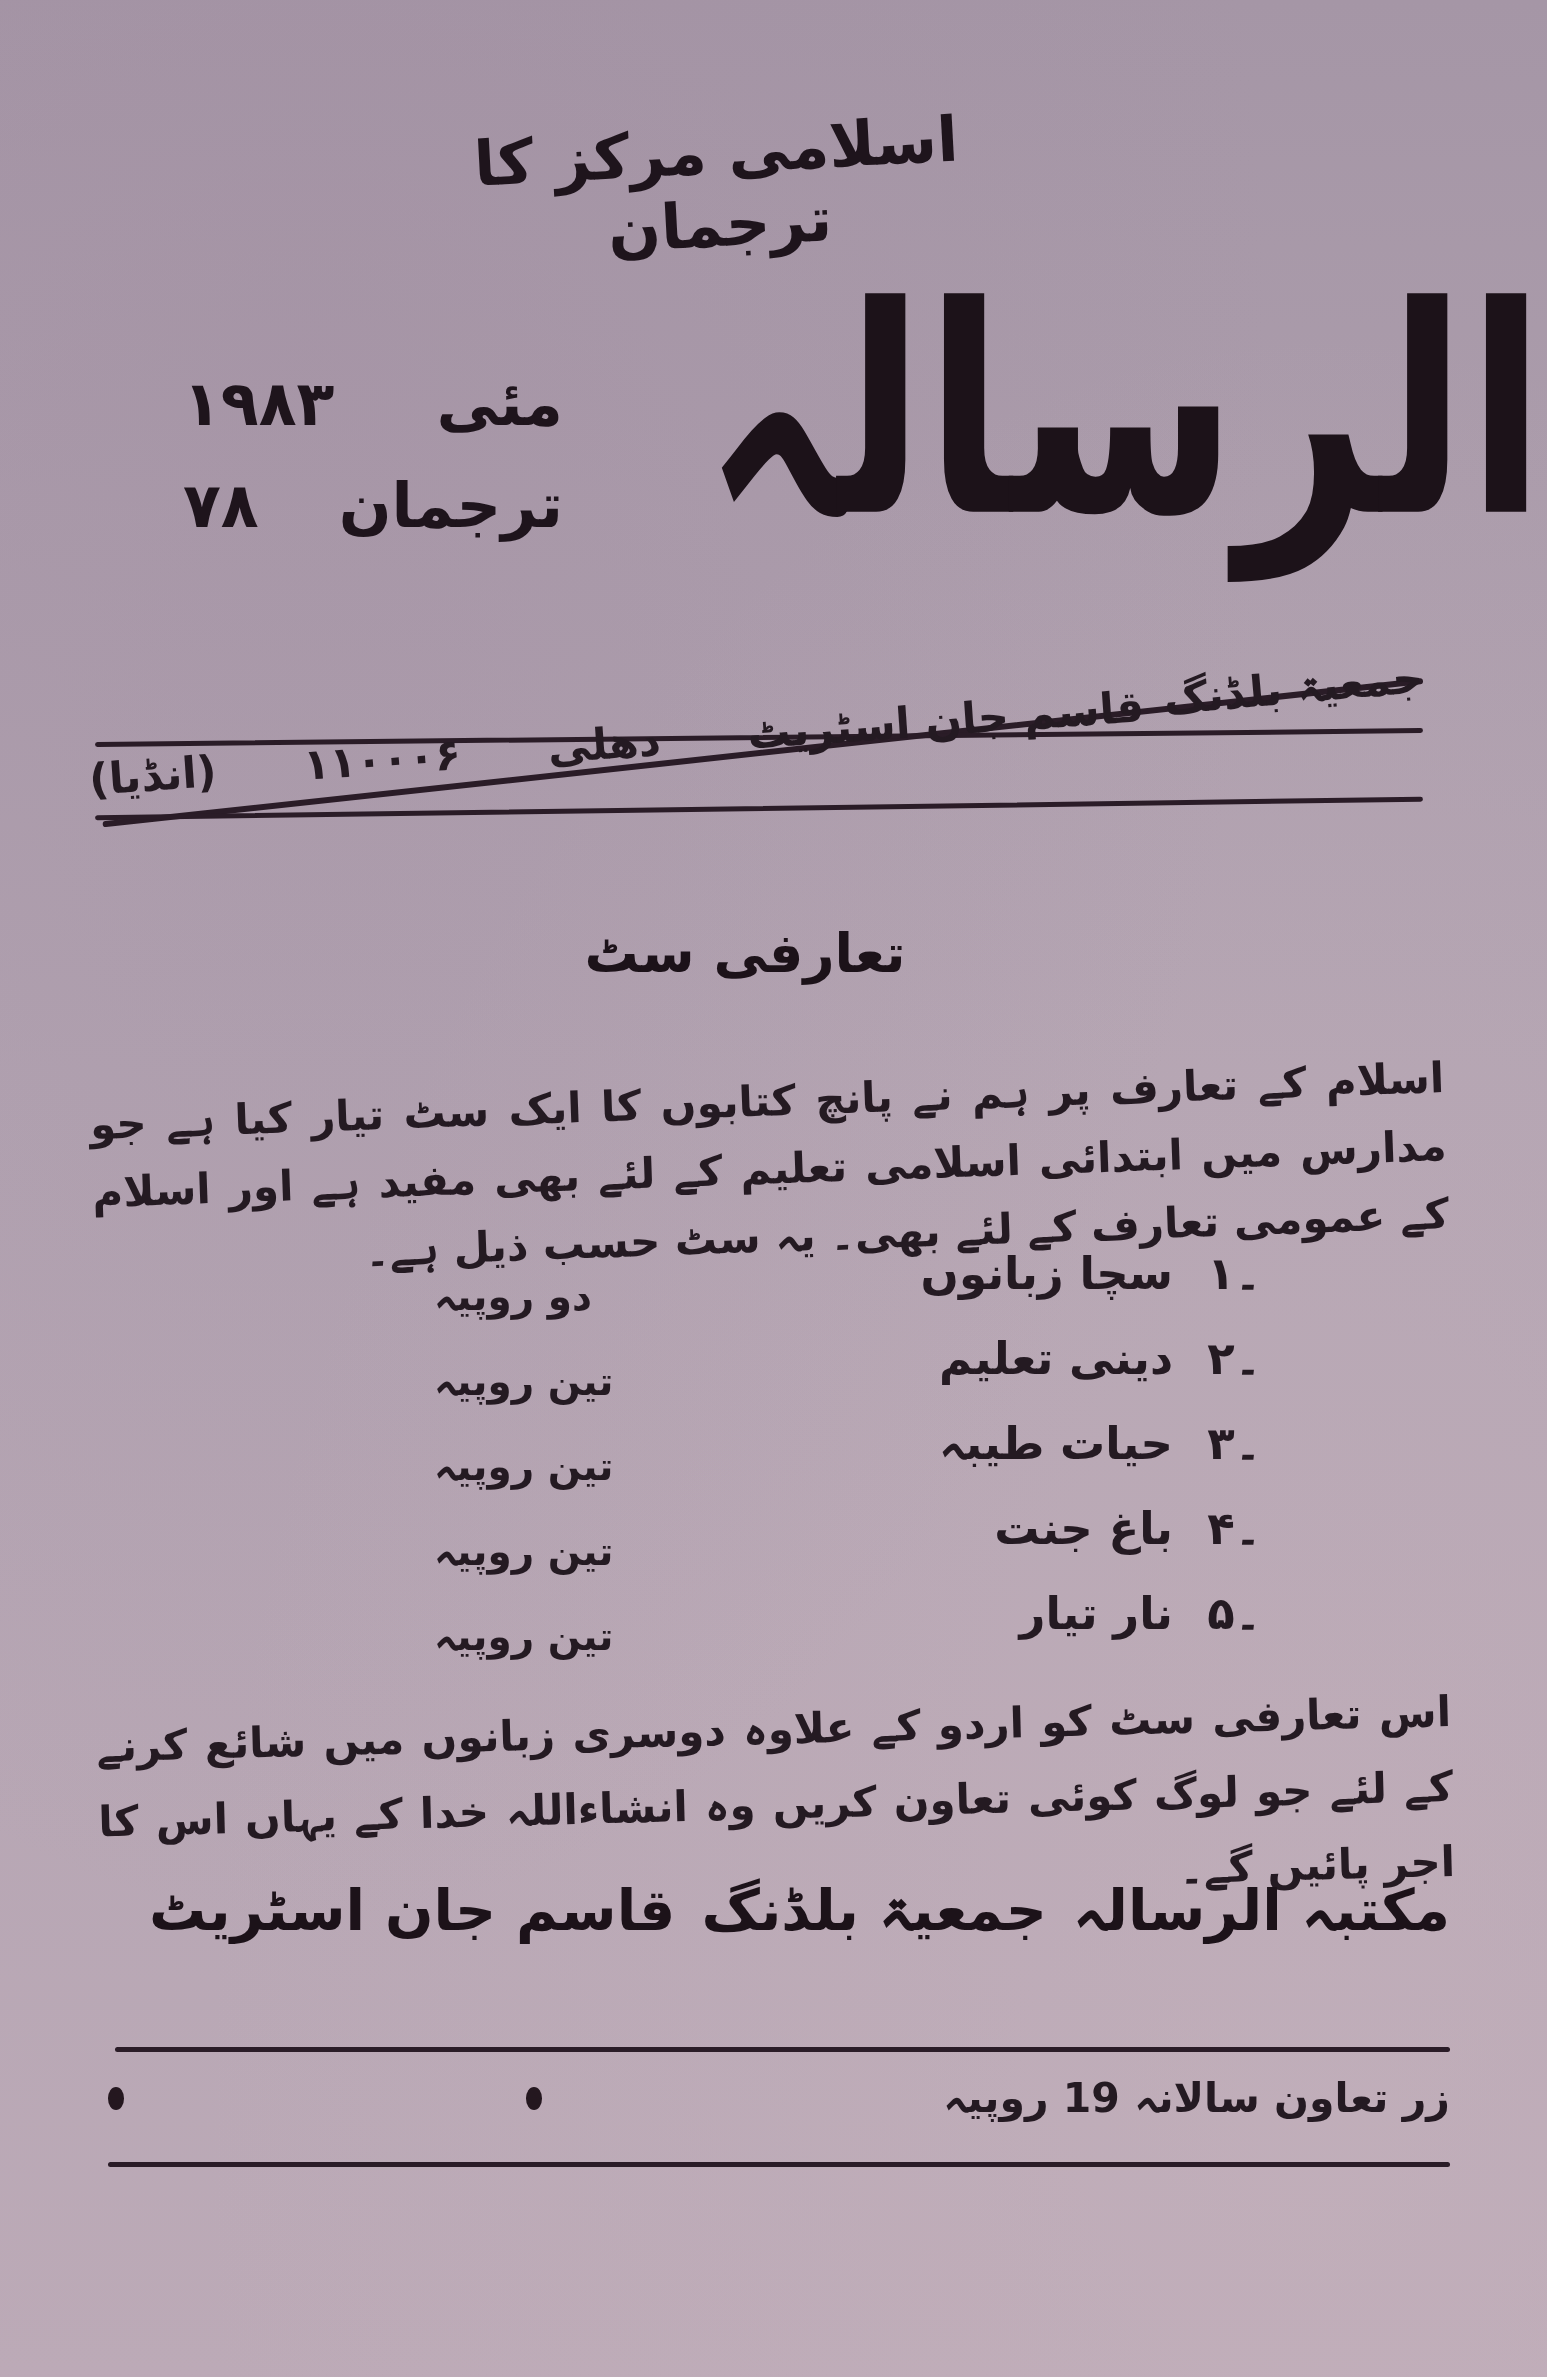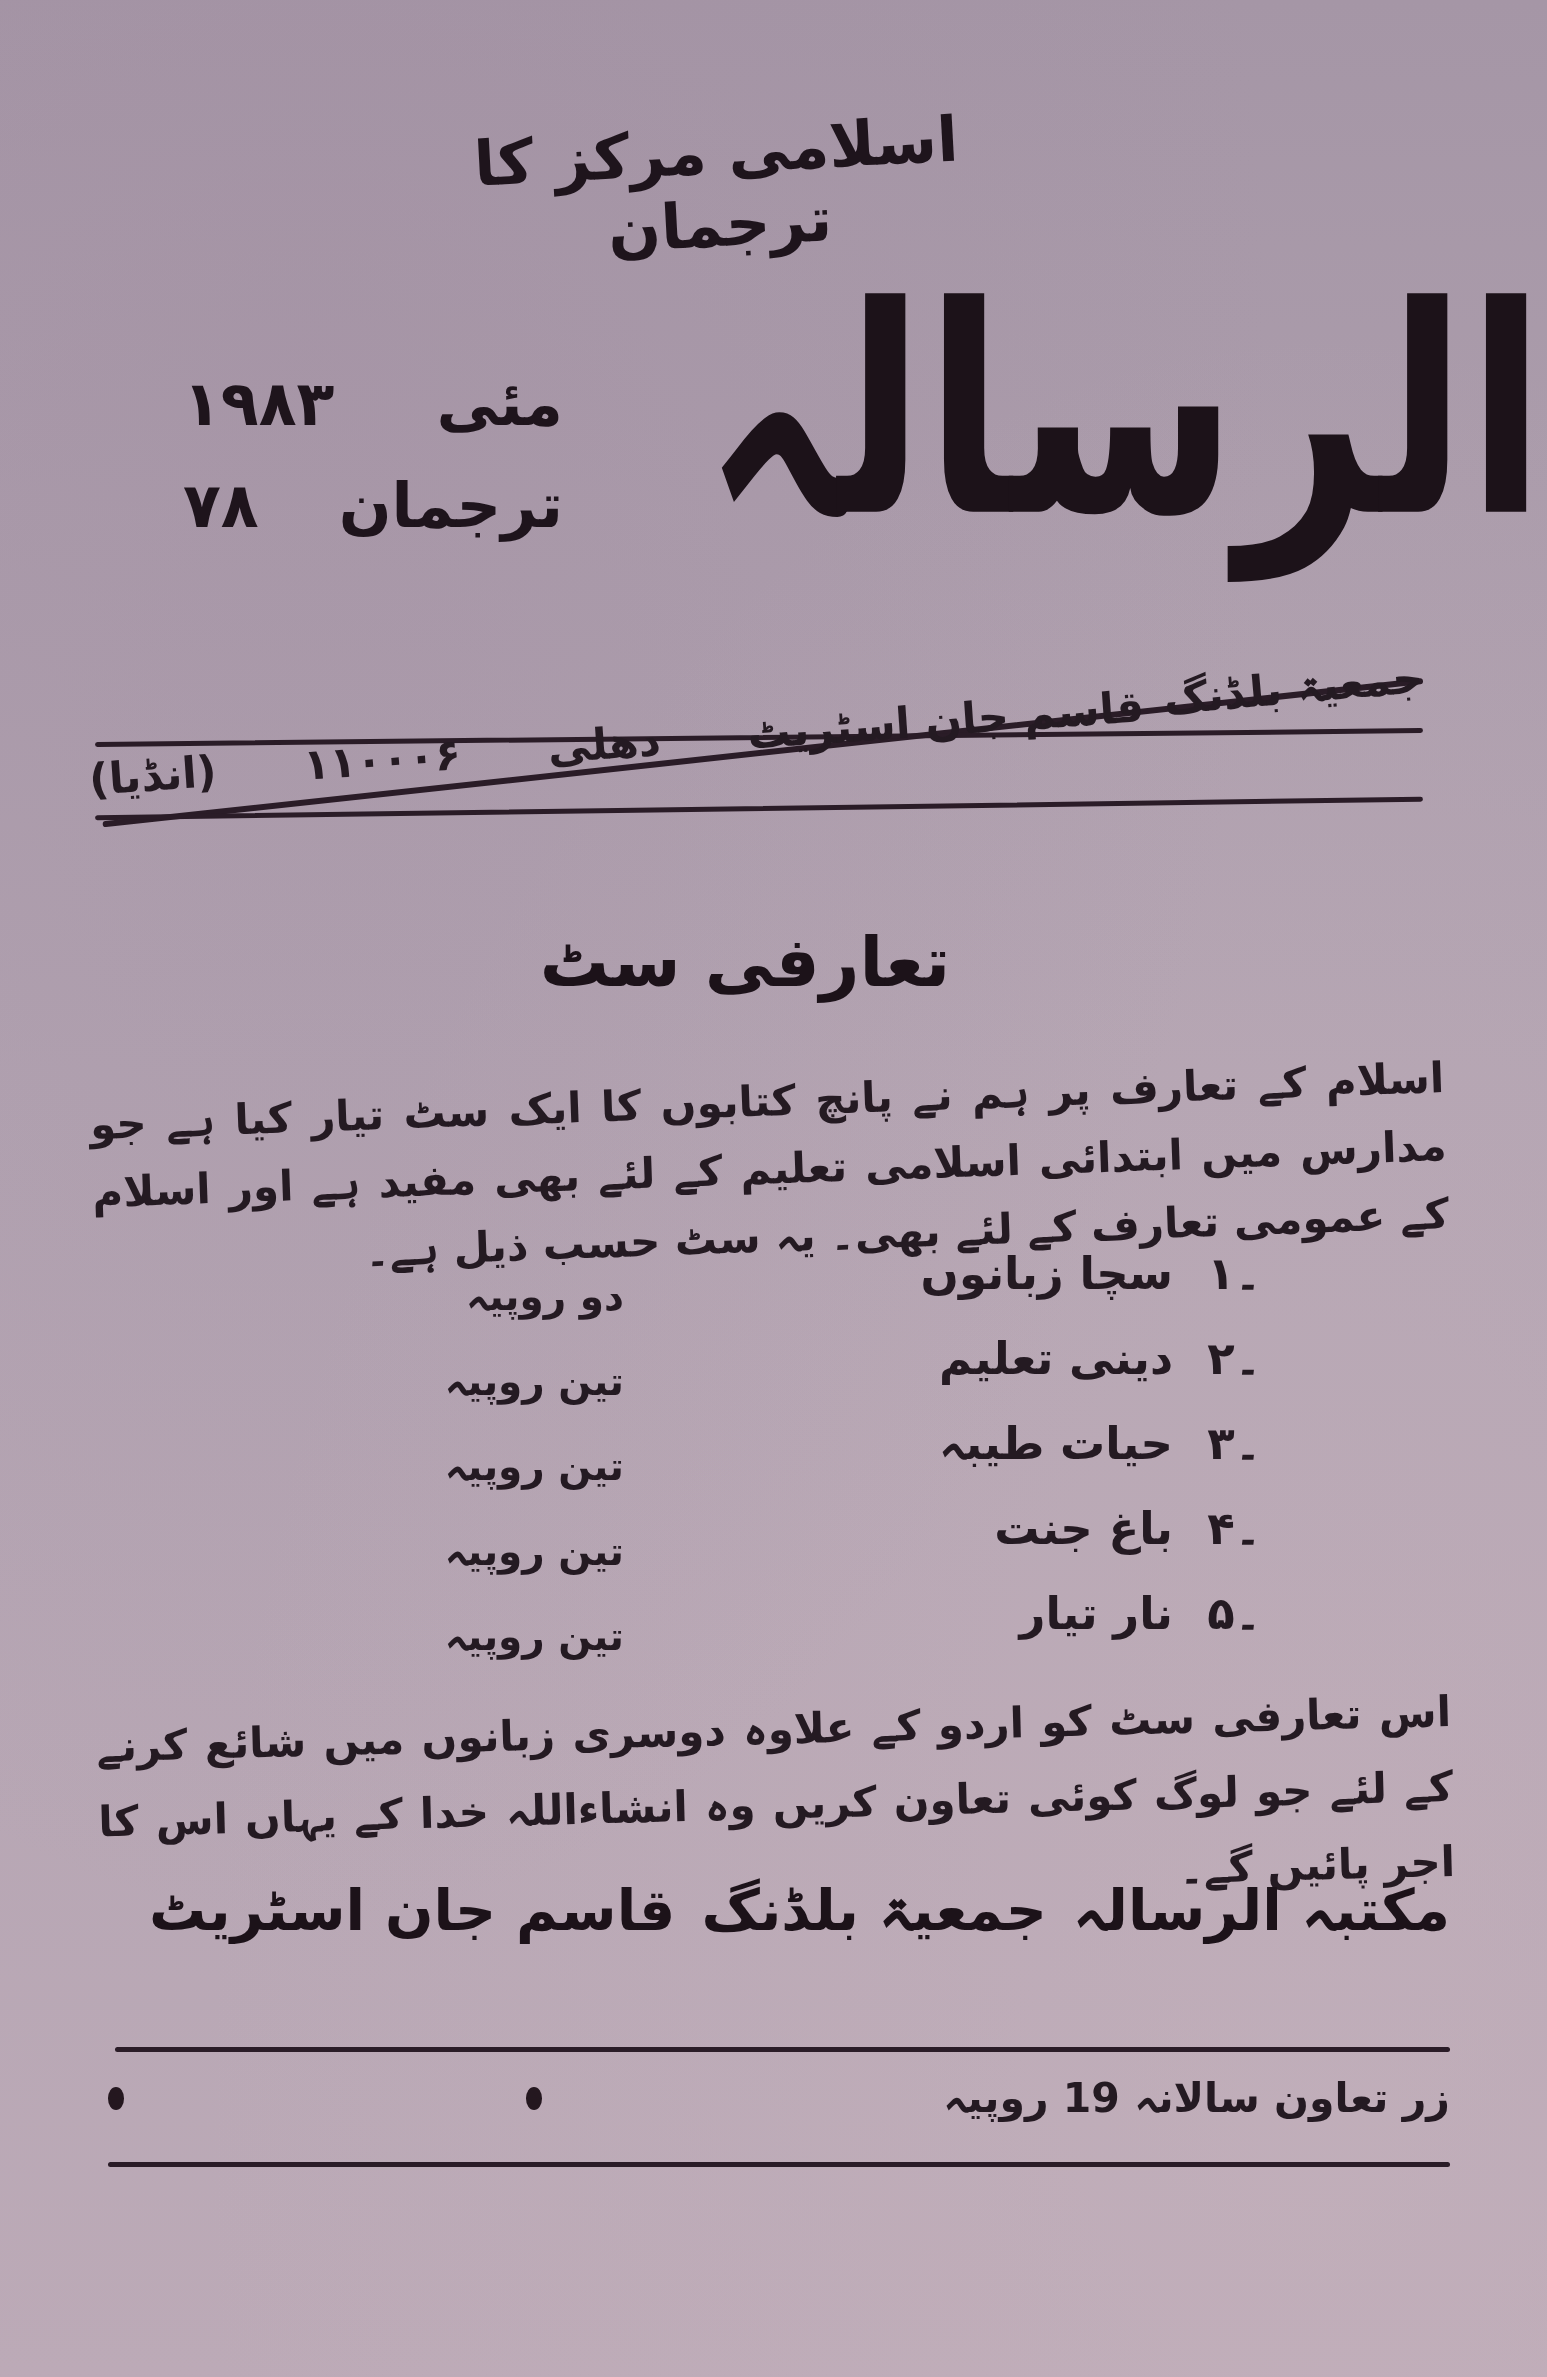"تعارفی سٹ" .section-title { font-size: 69px -> 54px }
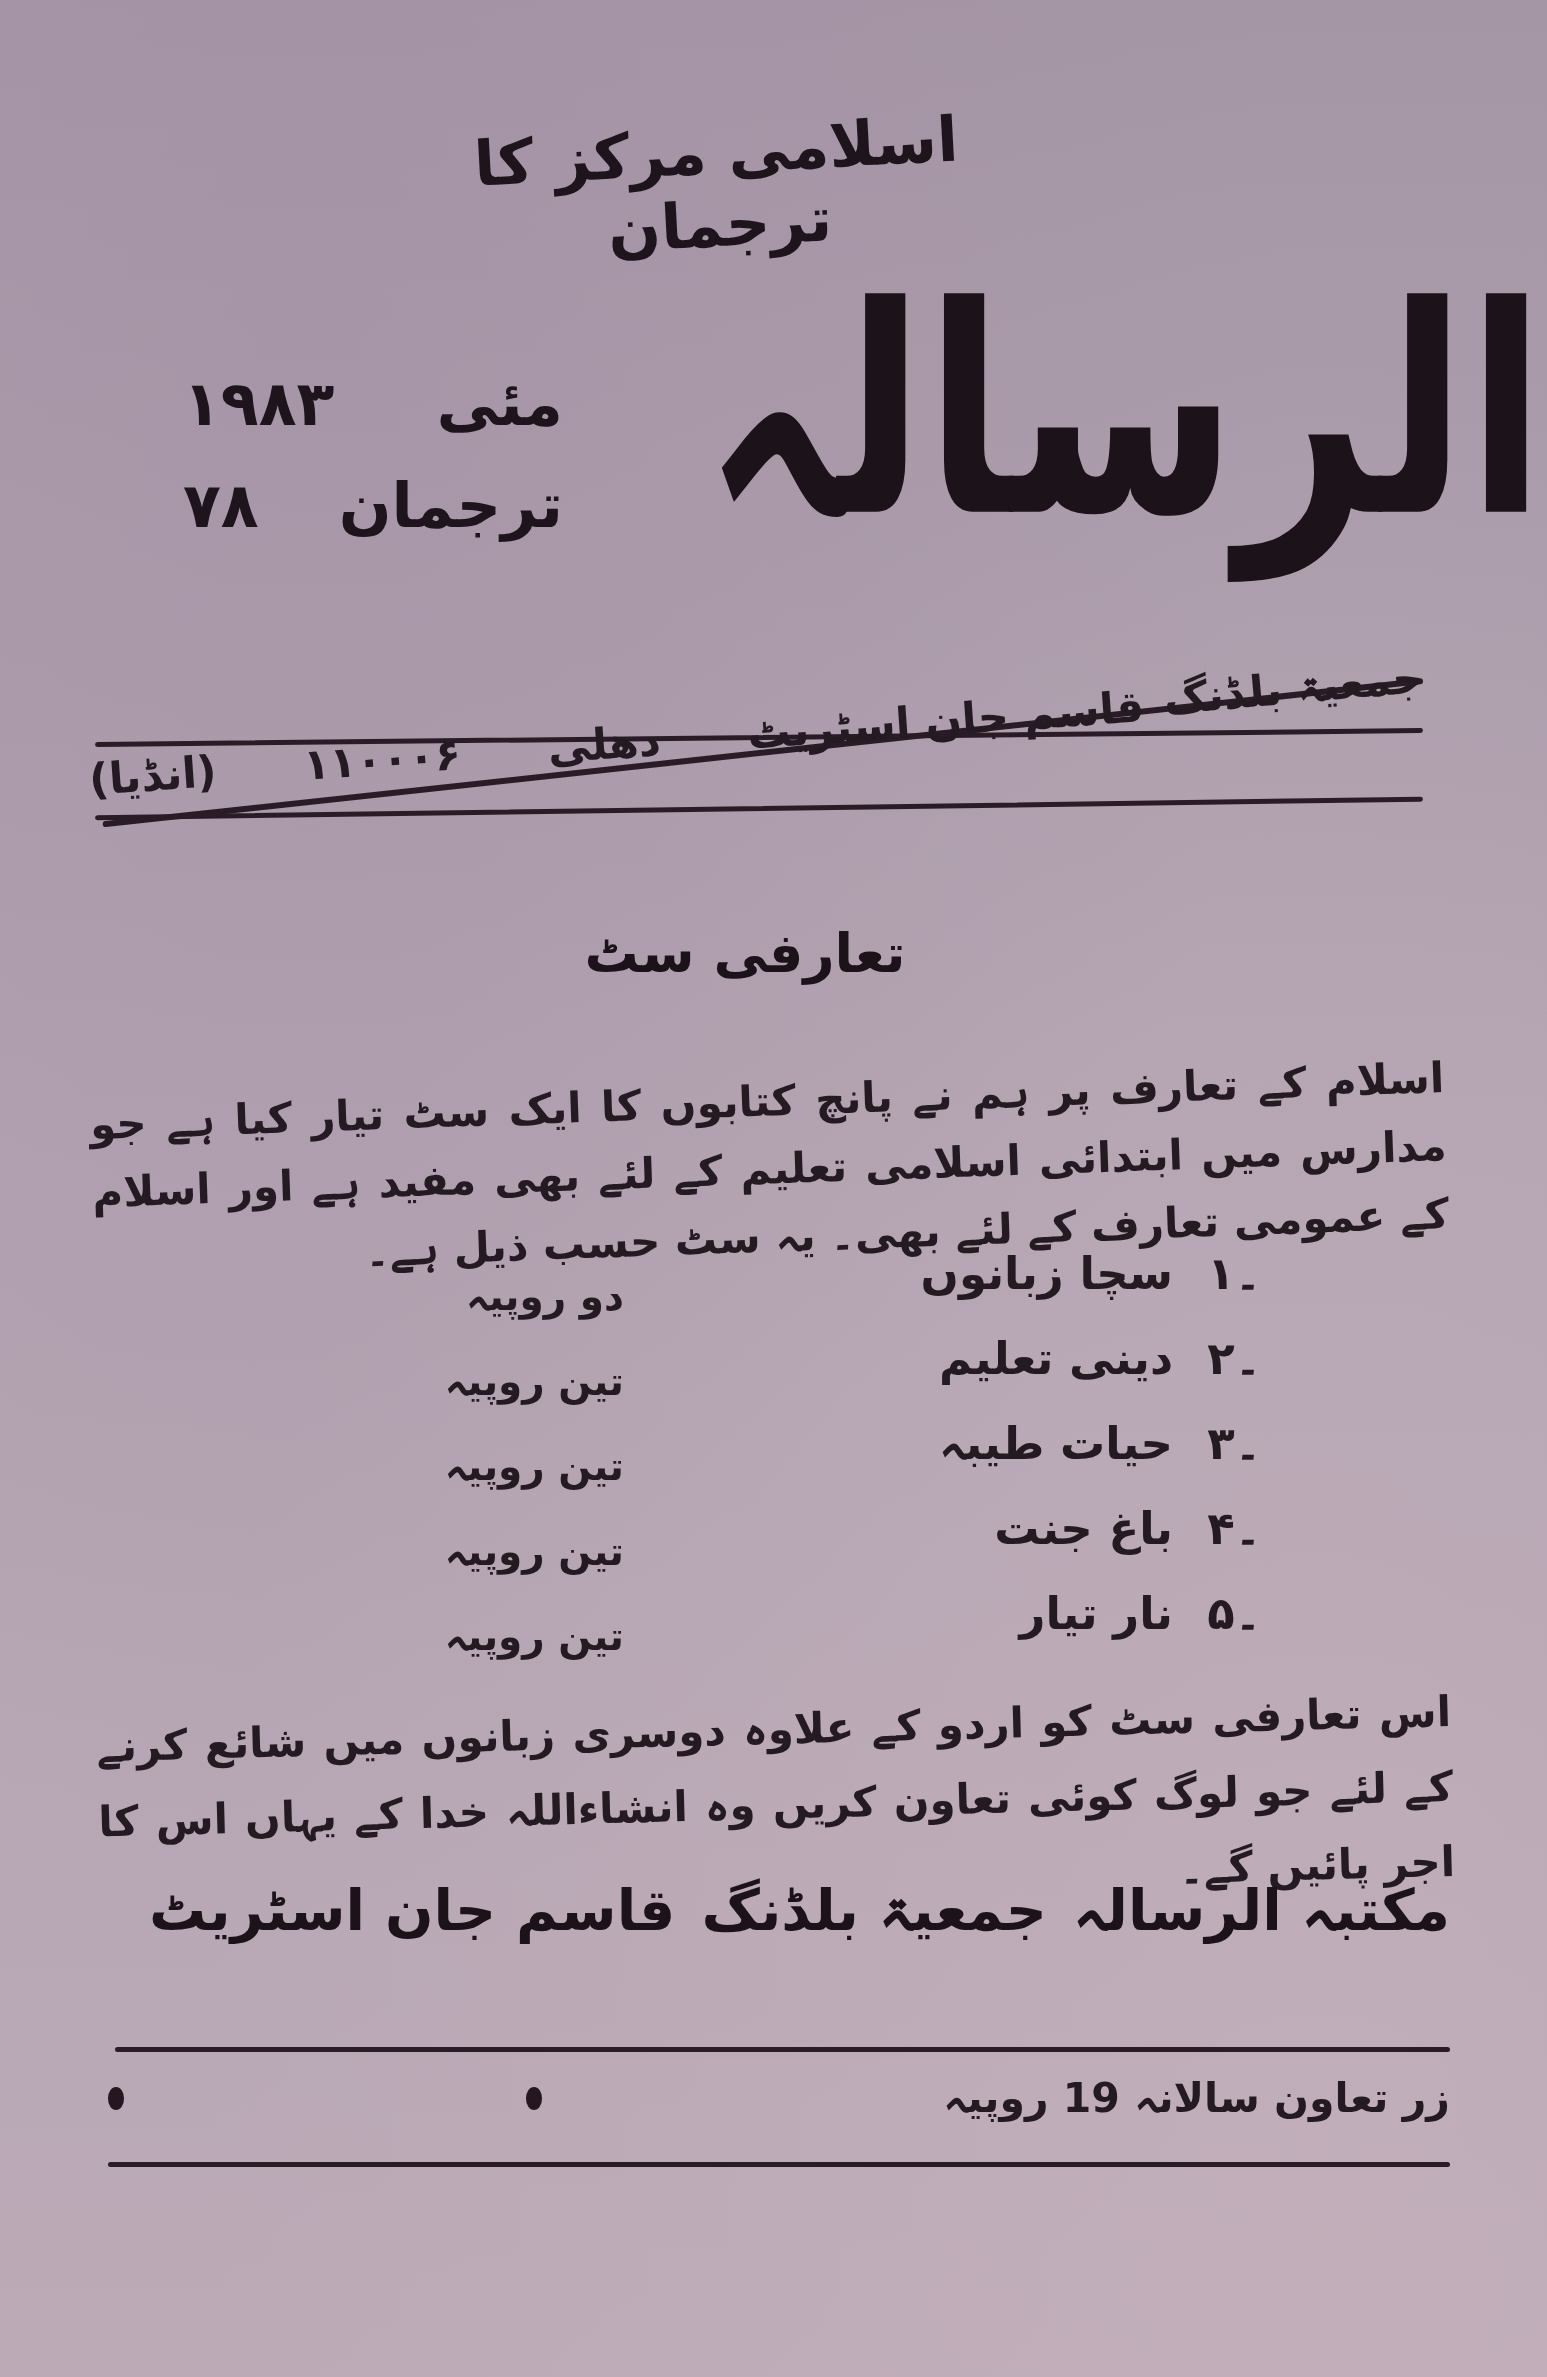"دو روپیہ" .book-price { text-align: right -> left }
